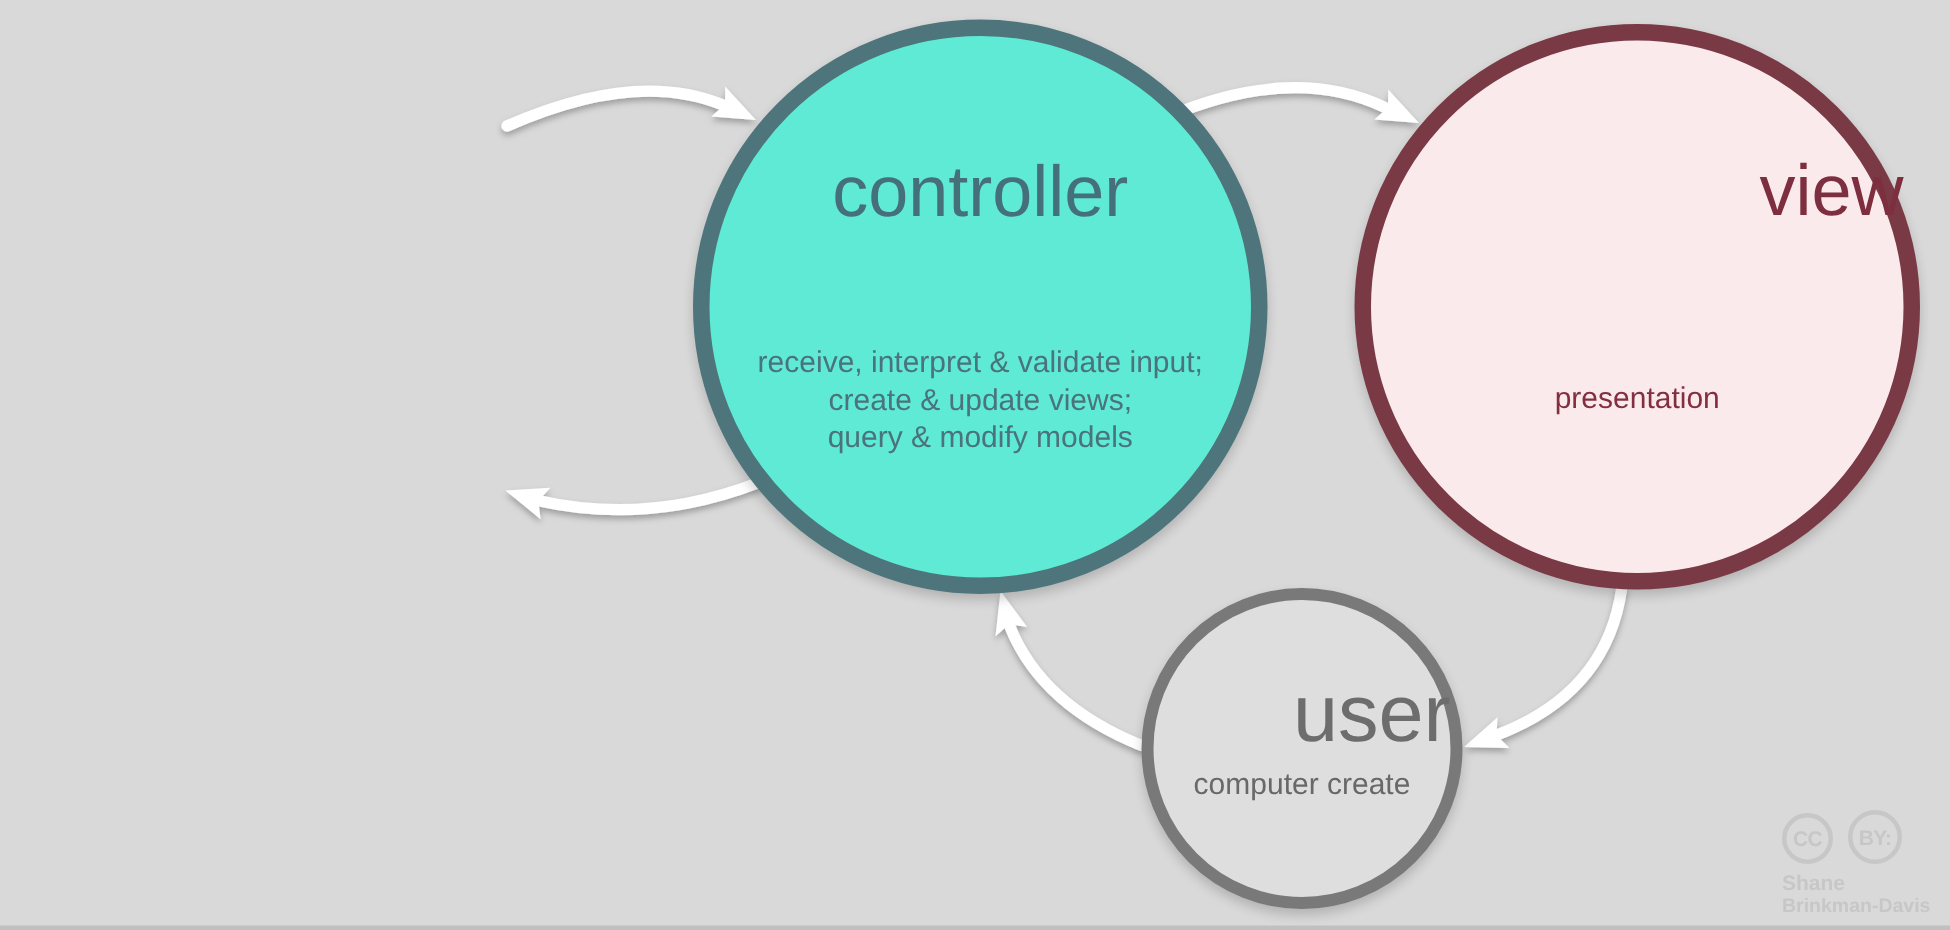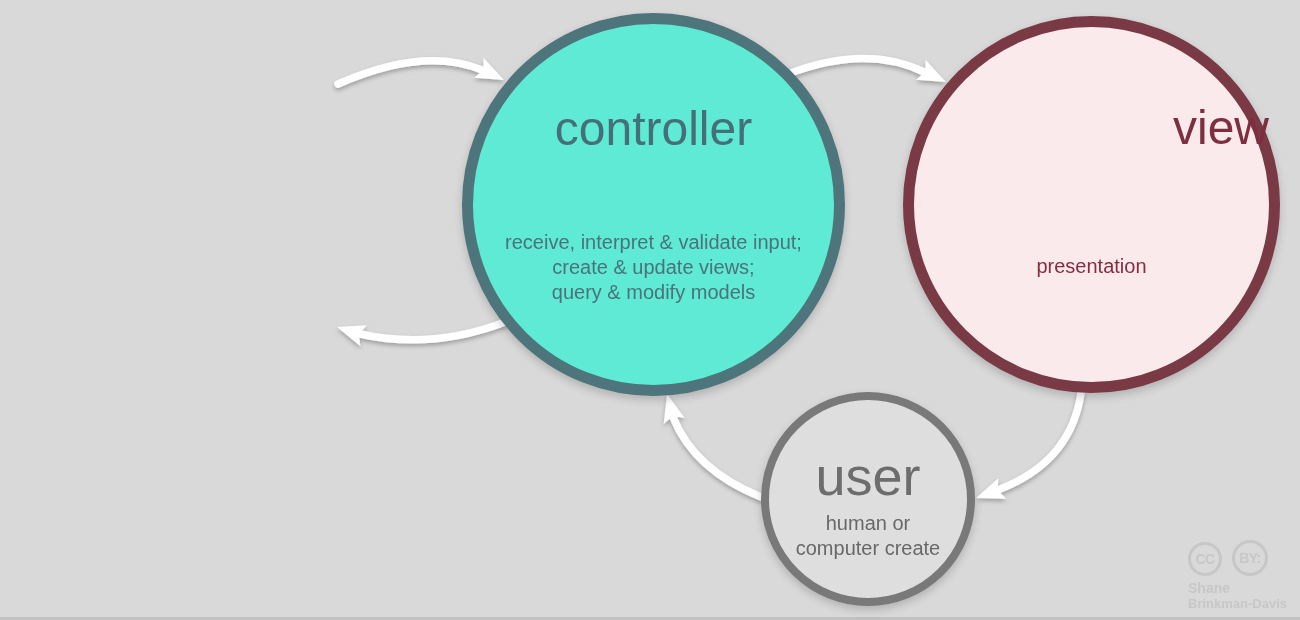"user" .circle-user .node-title { text-align: none -> right }
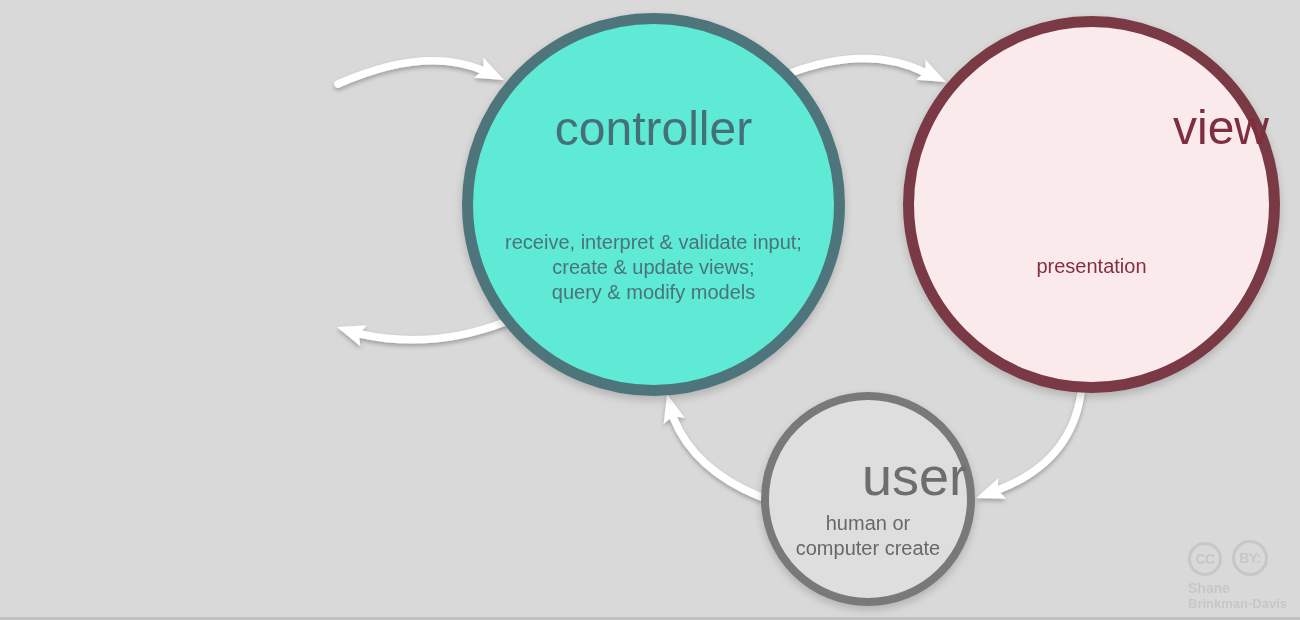"human or" div { html: <div>human or</div> -> none }
